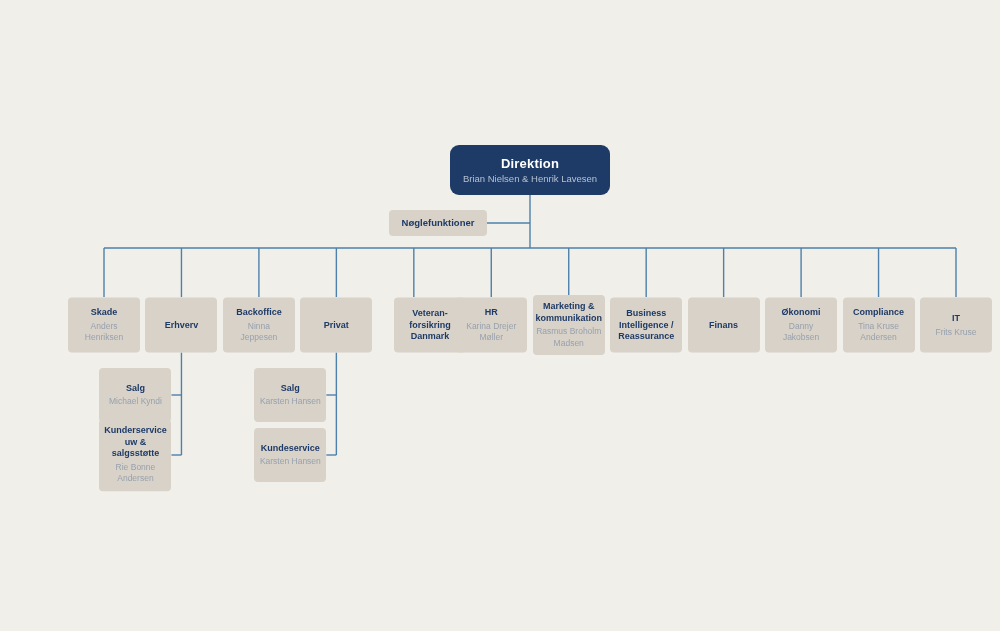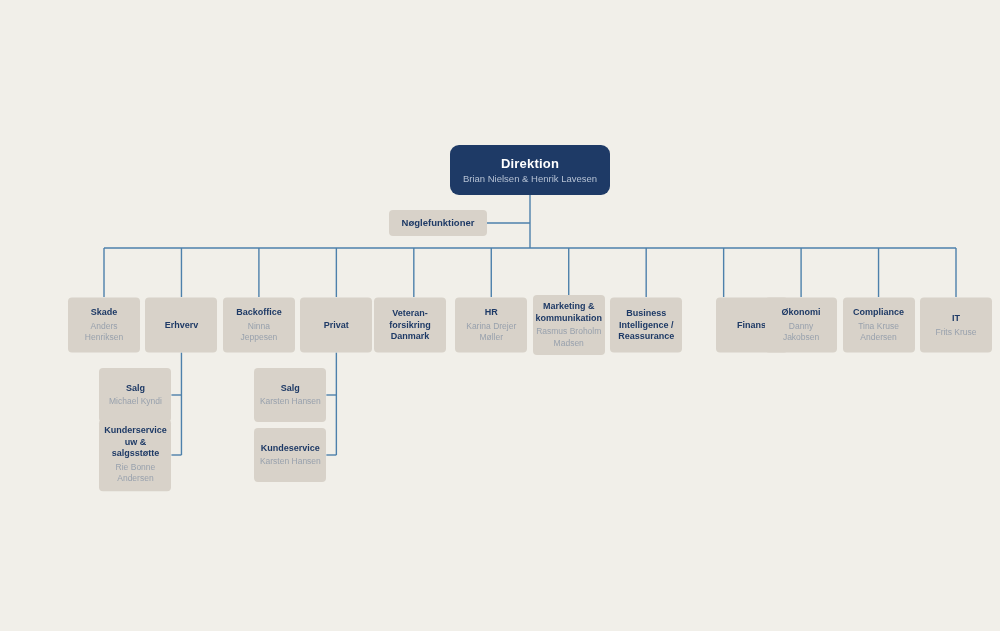"Veteran-" div.node { left: 374px -> 394px }
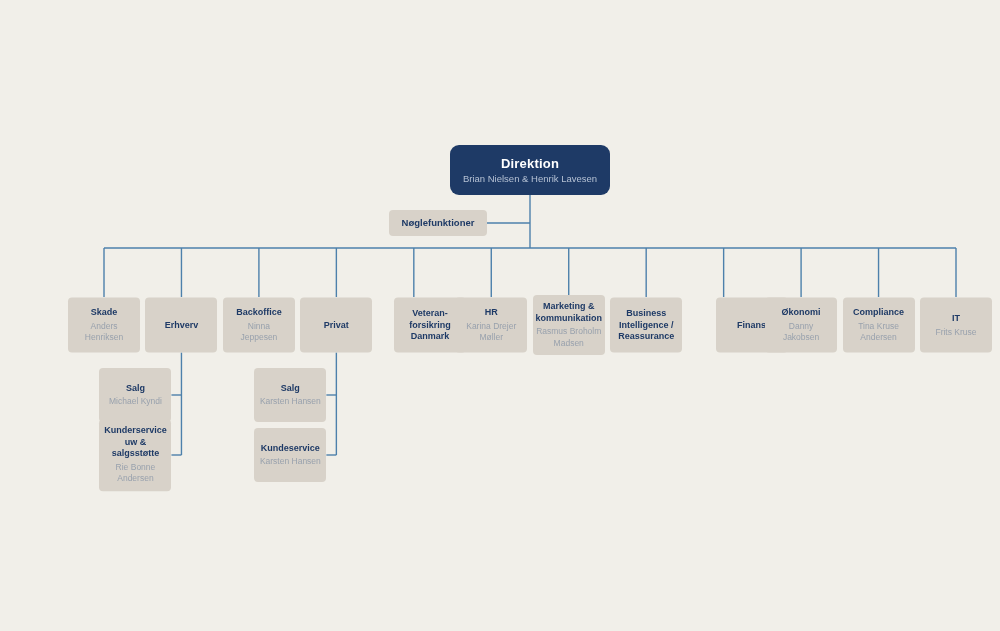"Finans" div.node { margin-left: 28px -> none }
